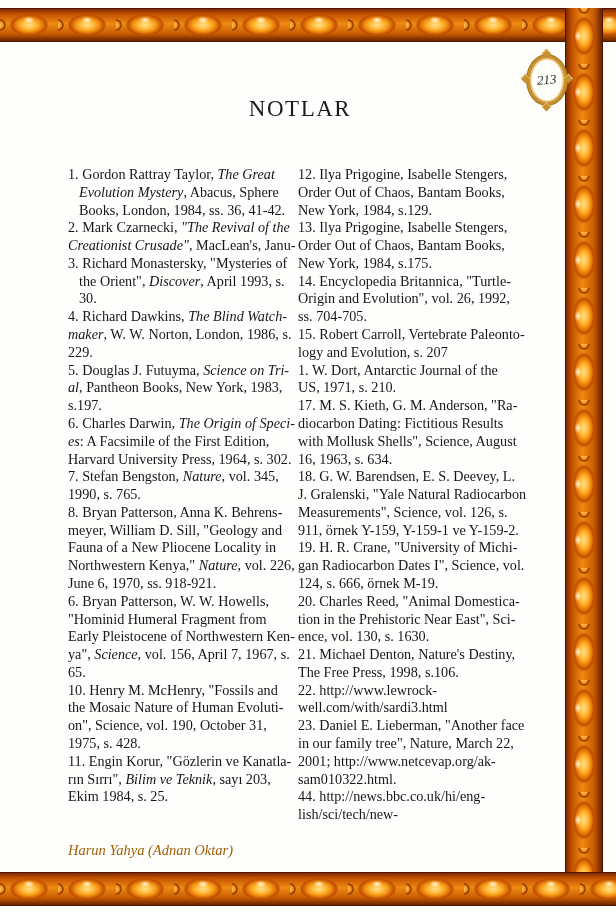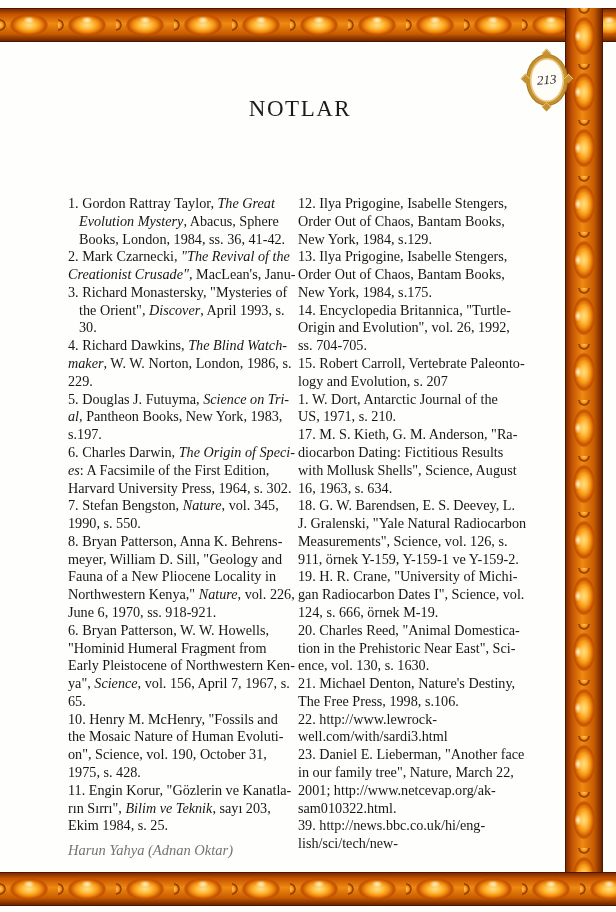"1. Gordon Rattray Taylor, The" .col { margin-top: 29px -> none }
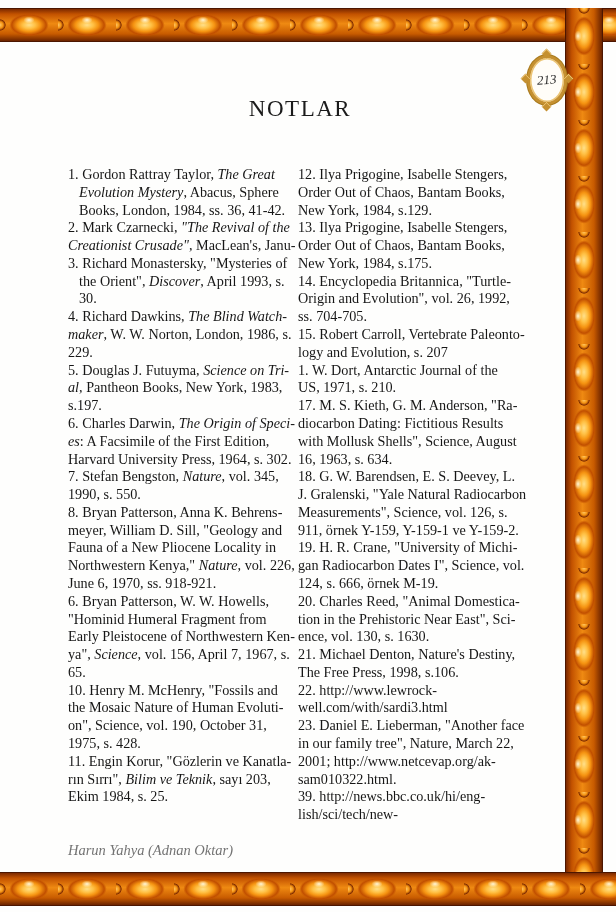"1990, s. 550." span { text: 550 -> 765 }
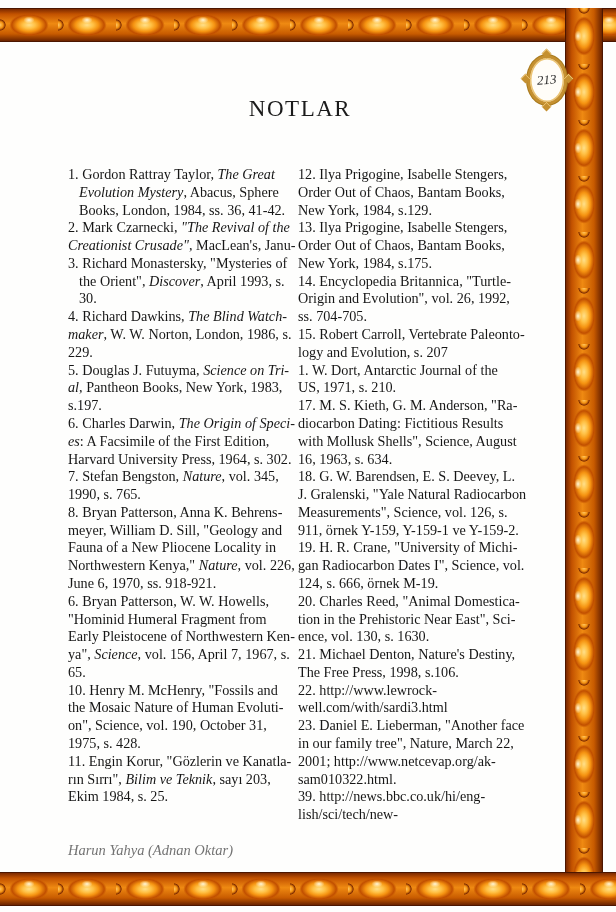"39. http://news.bbc.co.uk/hi/eng-" span { text: 39 -> 44 }
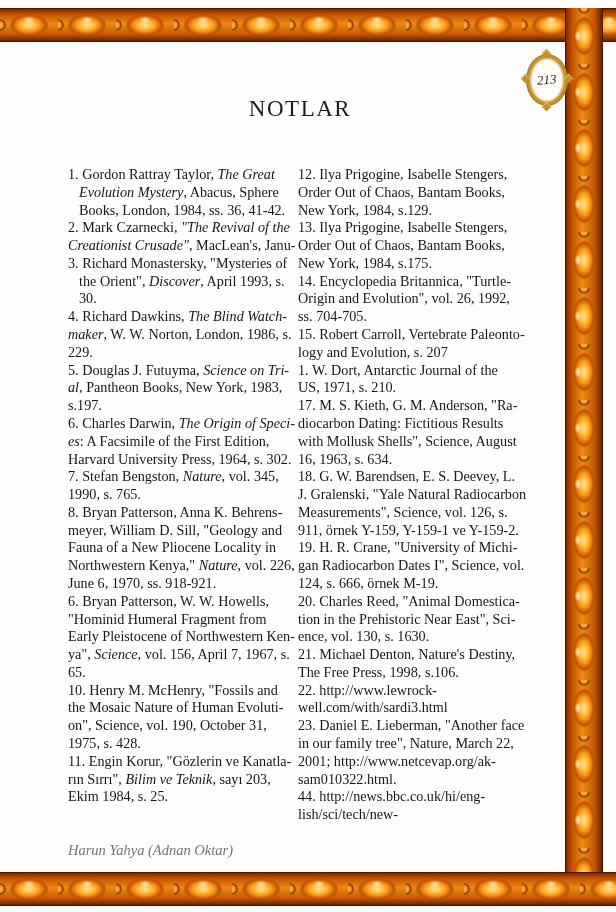"Harun Yahya (Adnan Oktar)" .footer { color: #737373 -> #a16207 }
